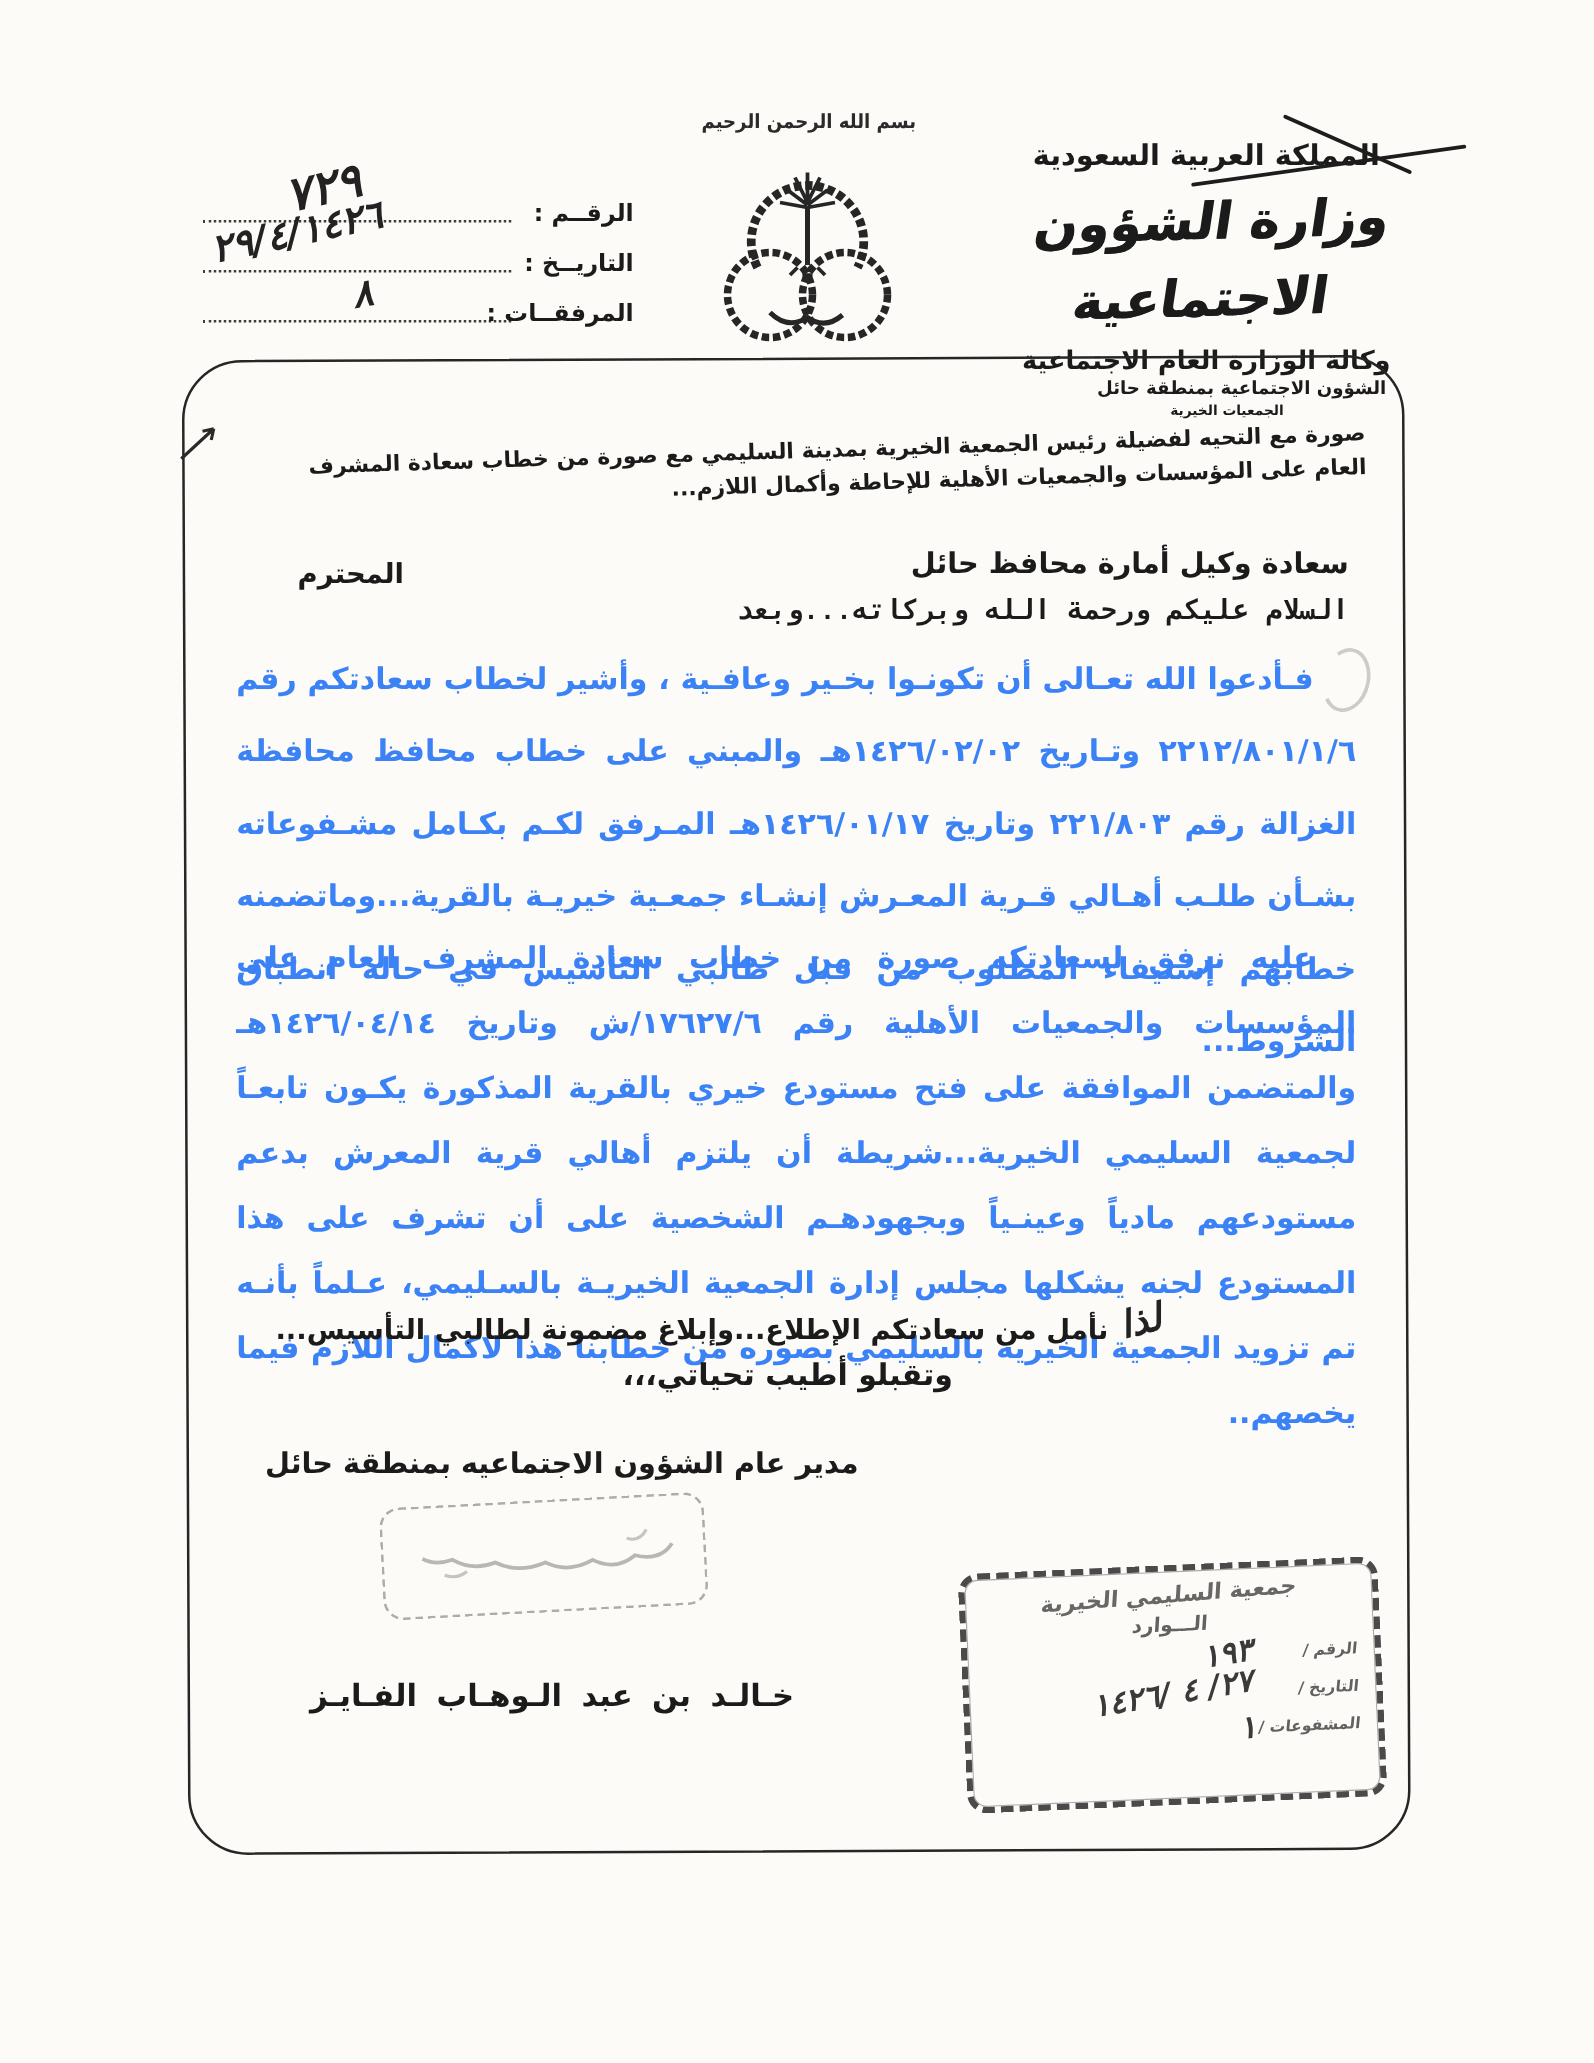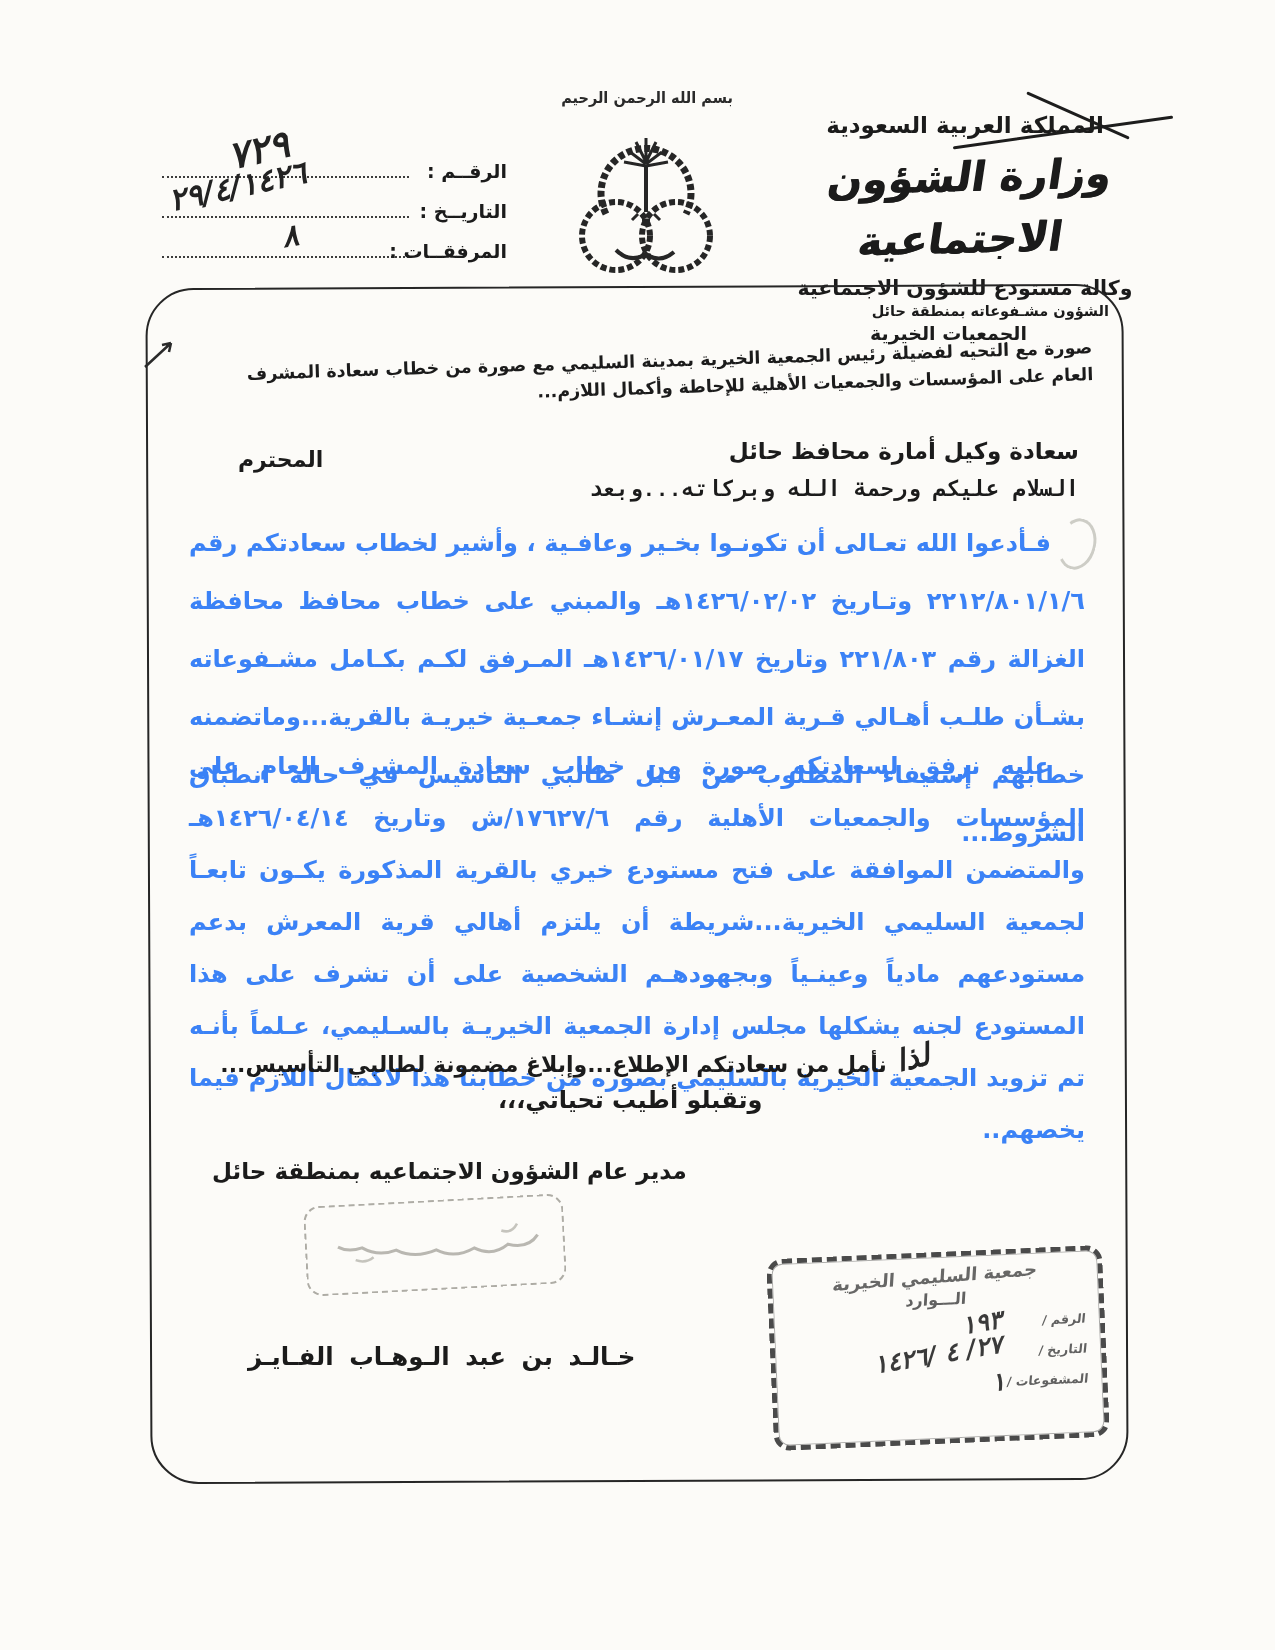"وكالة مستودع للشؤون الاجتماعية" div.agency { text: مستودع للشؤون -> الوزارة العام }
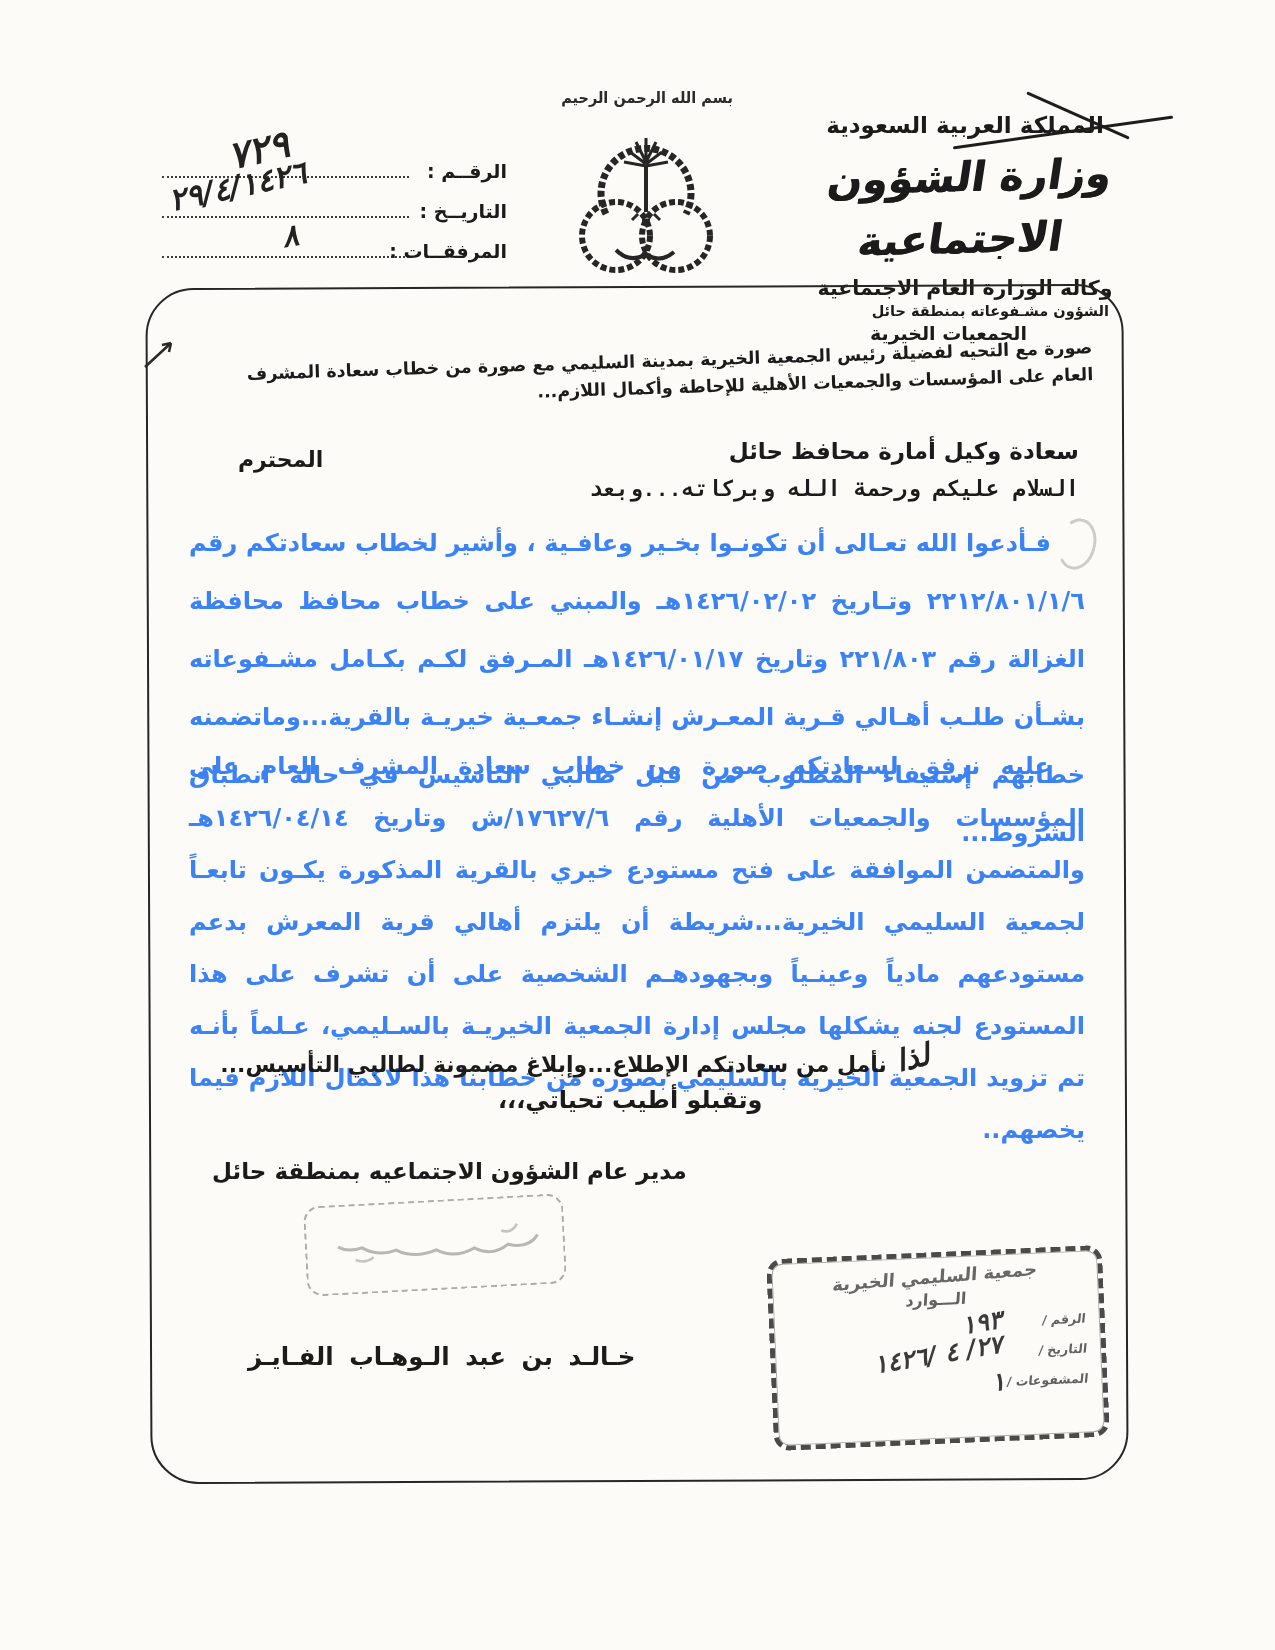"الشؤون مشـفوعاته بمنطقة حائل" div.dept { text: مشـفوعاته -> الاجتماعية }
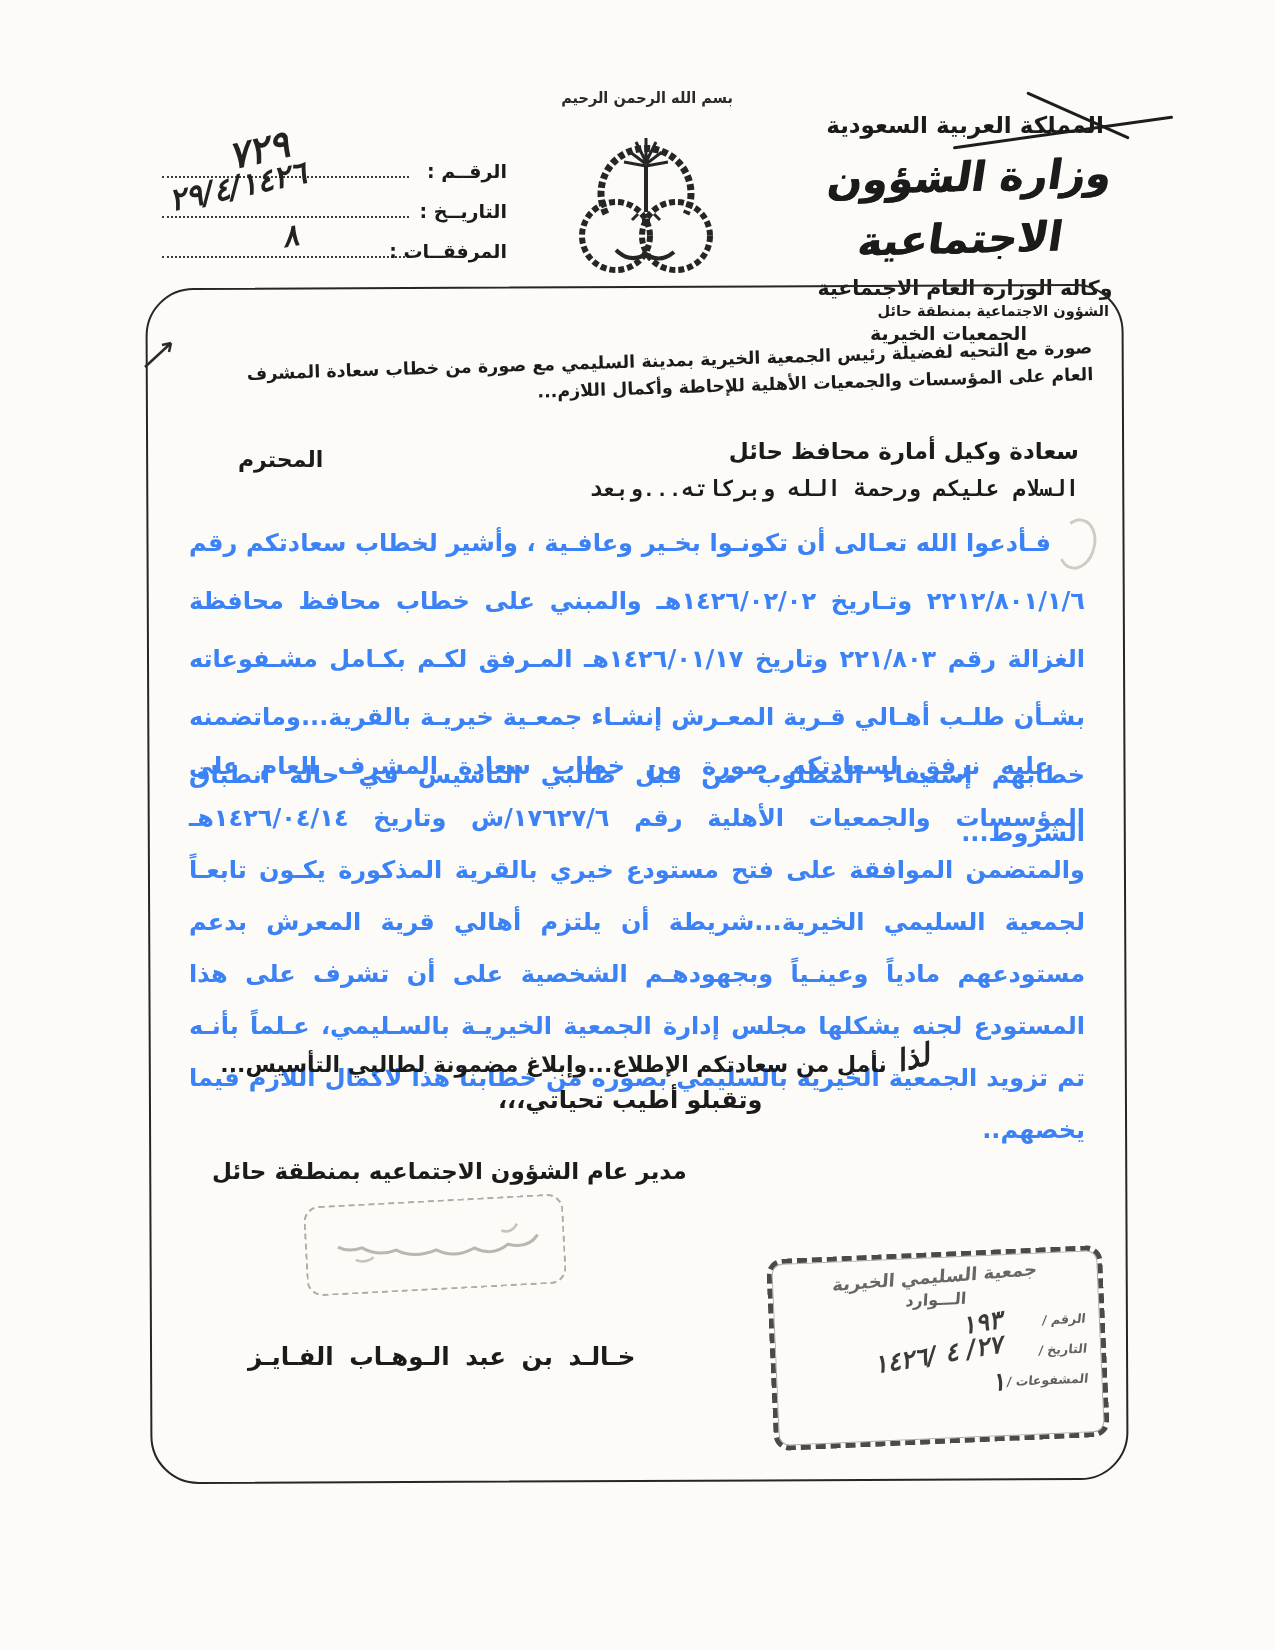"الجمعيات الخيرية" .section { font-size: 19px -> 11px }
